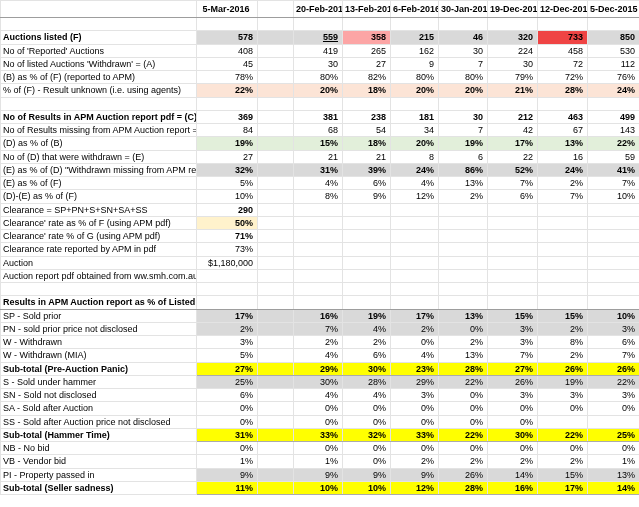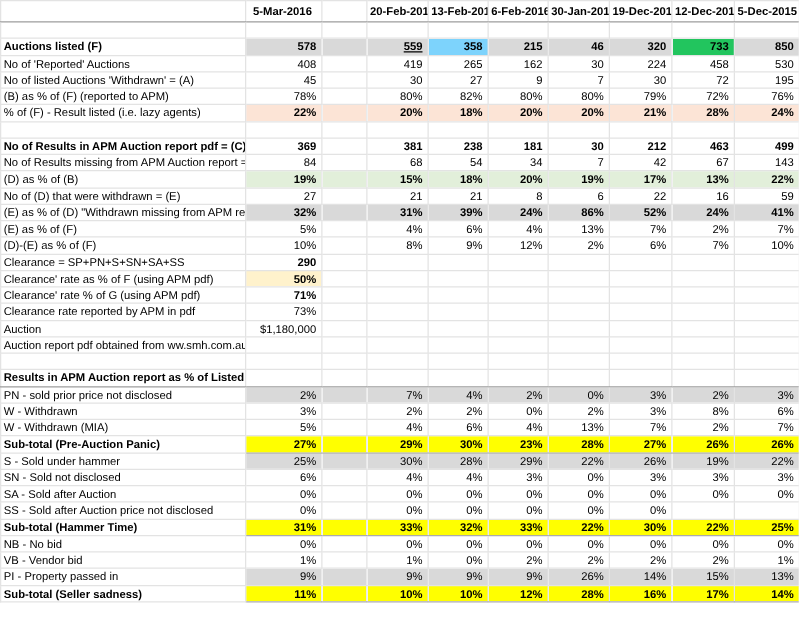"358" td.val { background: #7dd3fc -> #fca5a5 }
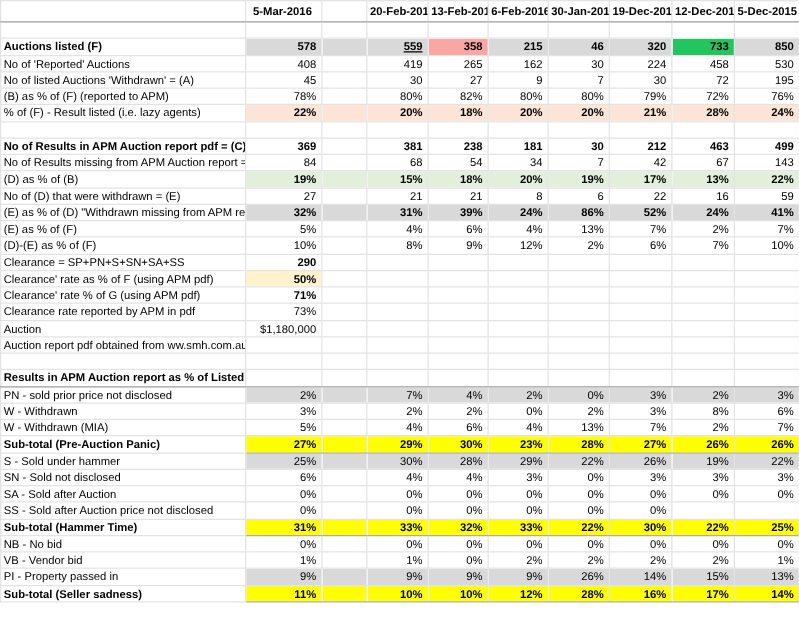"733" td.val { background: #22c55e -> #ef4444 }
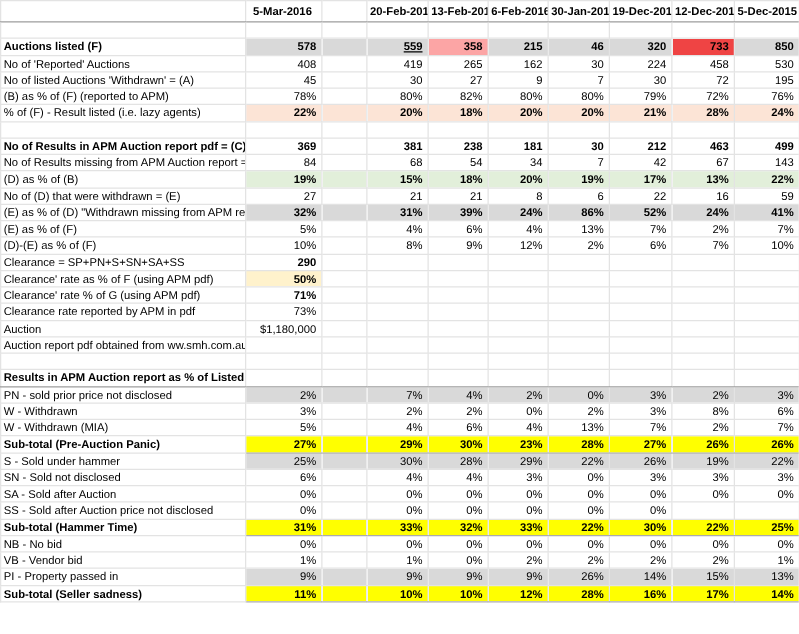"195" td.val { text: 195 -> 112 }
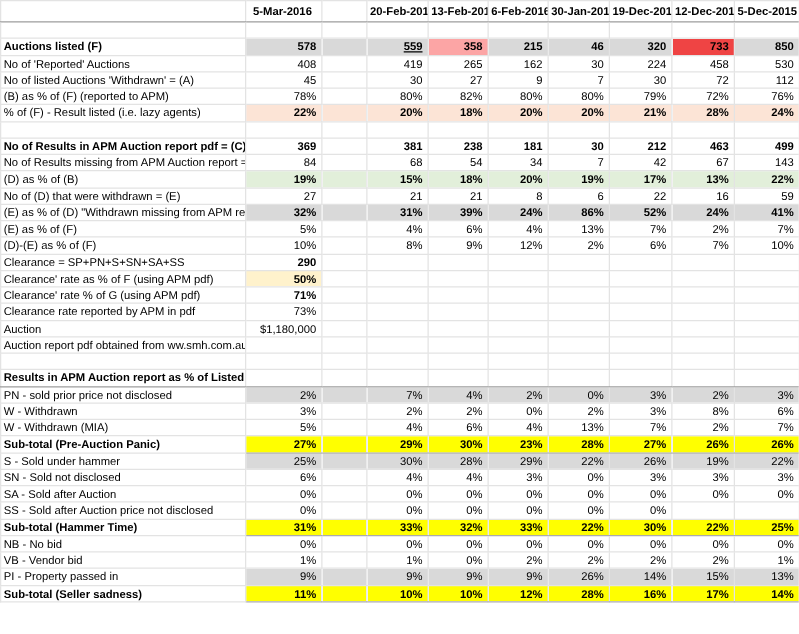"% of (F) - Result" td.lbl { text: listed (i.e. lazy -> unknown (i.e. using }
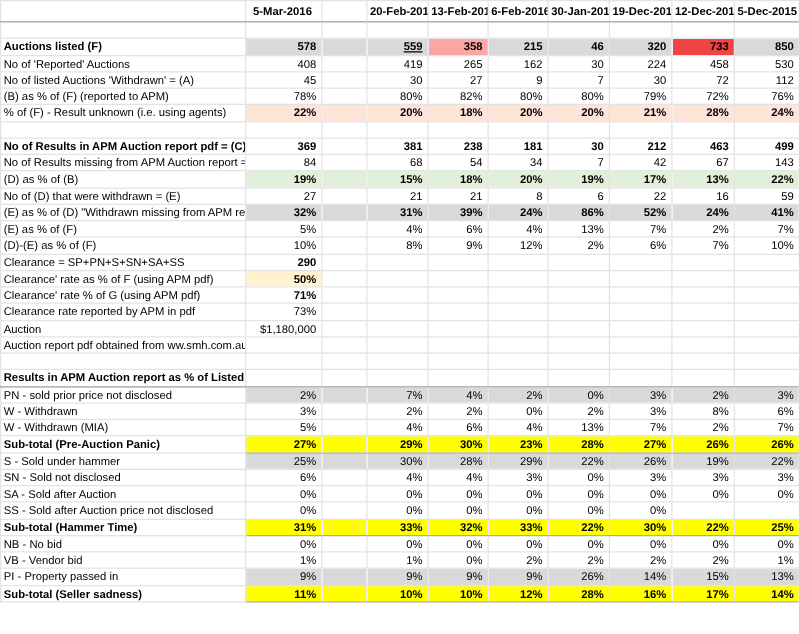"SP - Sold prior" tr { html: none -> <tr> <td>SP - Sold prior</td> <td>17%</td> <td></td> <td>16%</td> <td>19%</td> <td>17%</td> <td>13%</td> <td>15%</td> <td>15%</td> <td>10%</td> </tr> }
